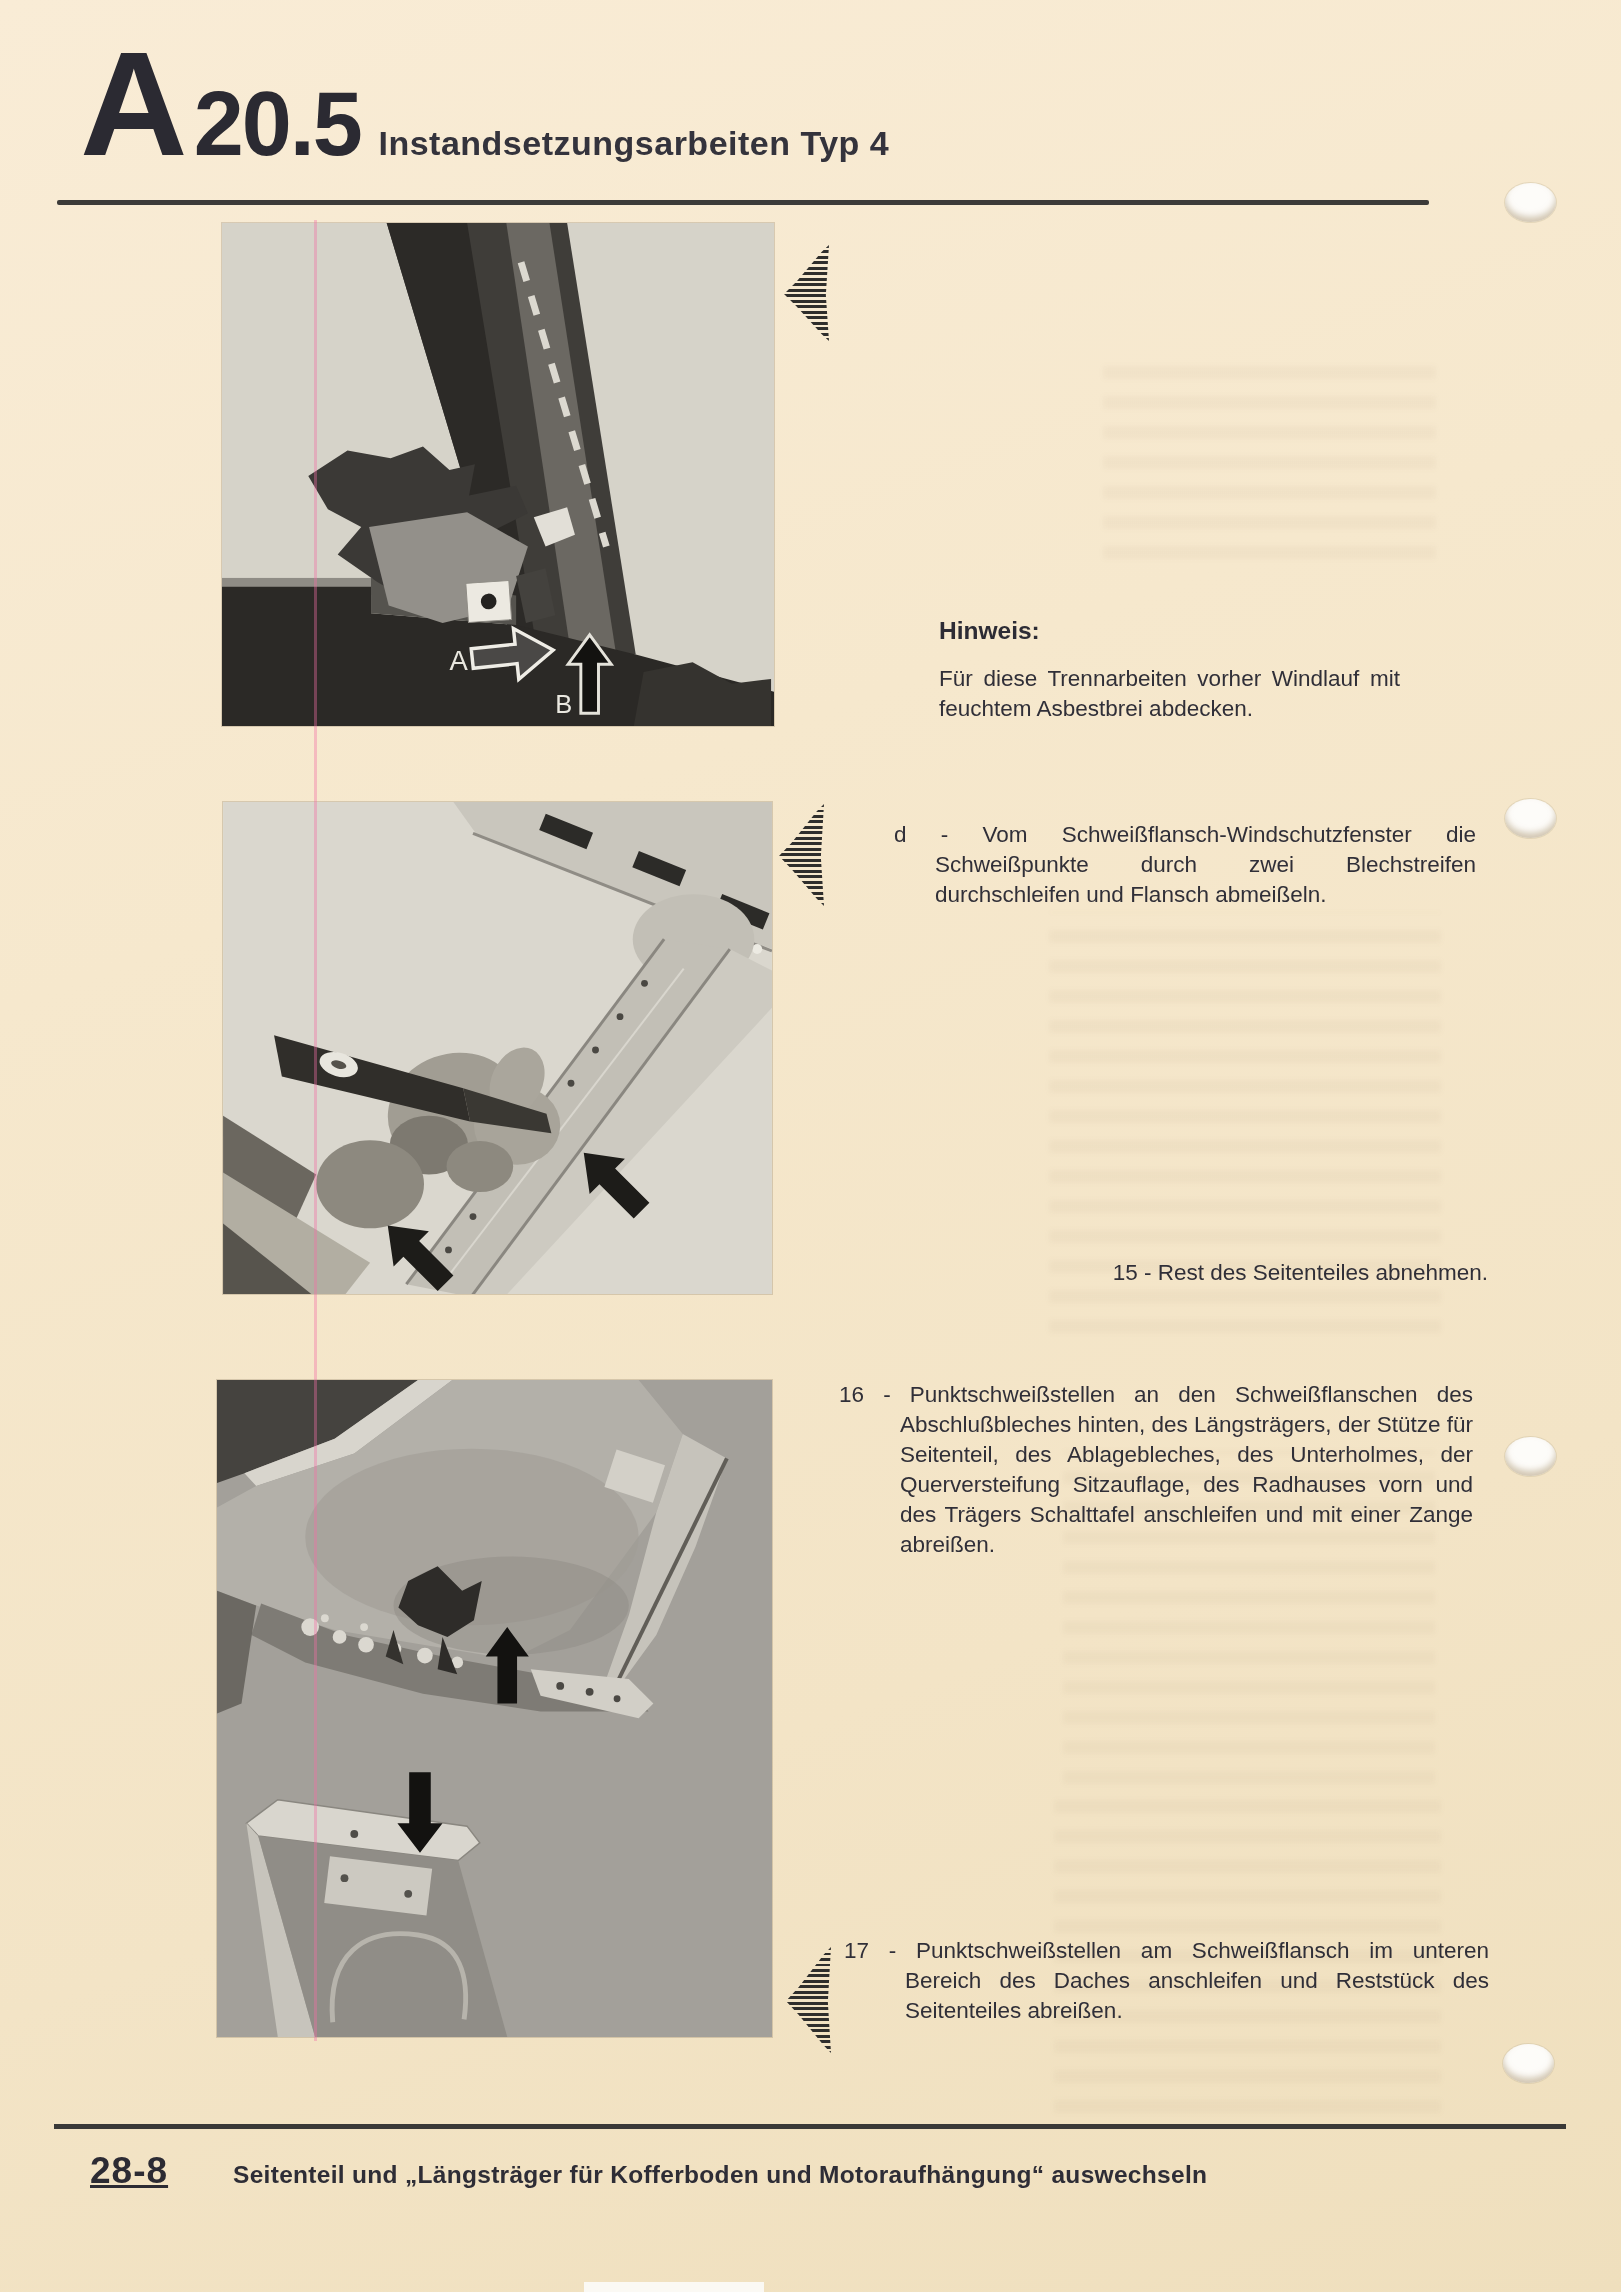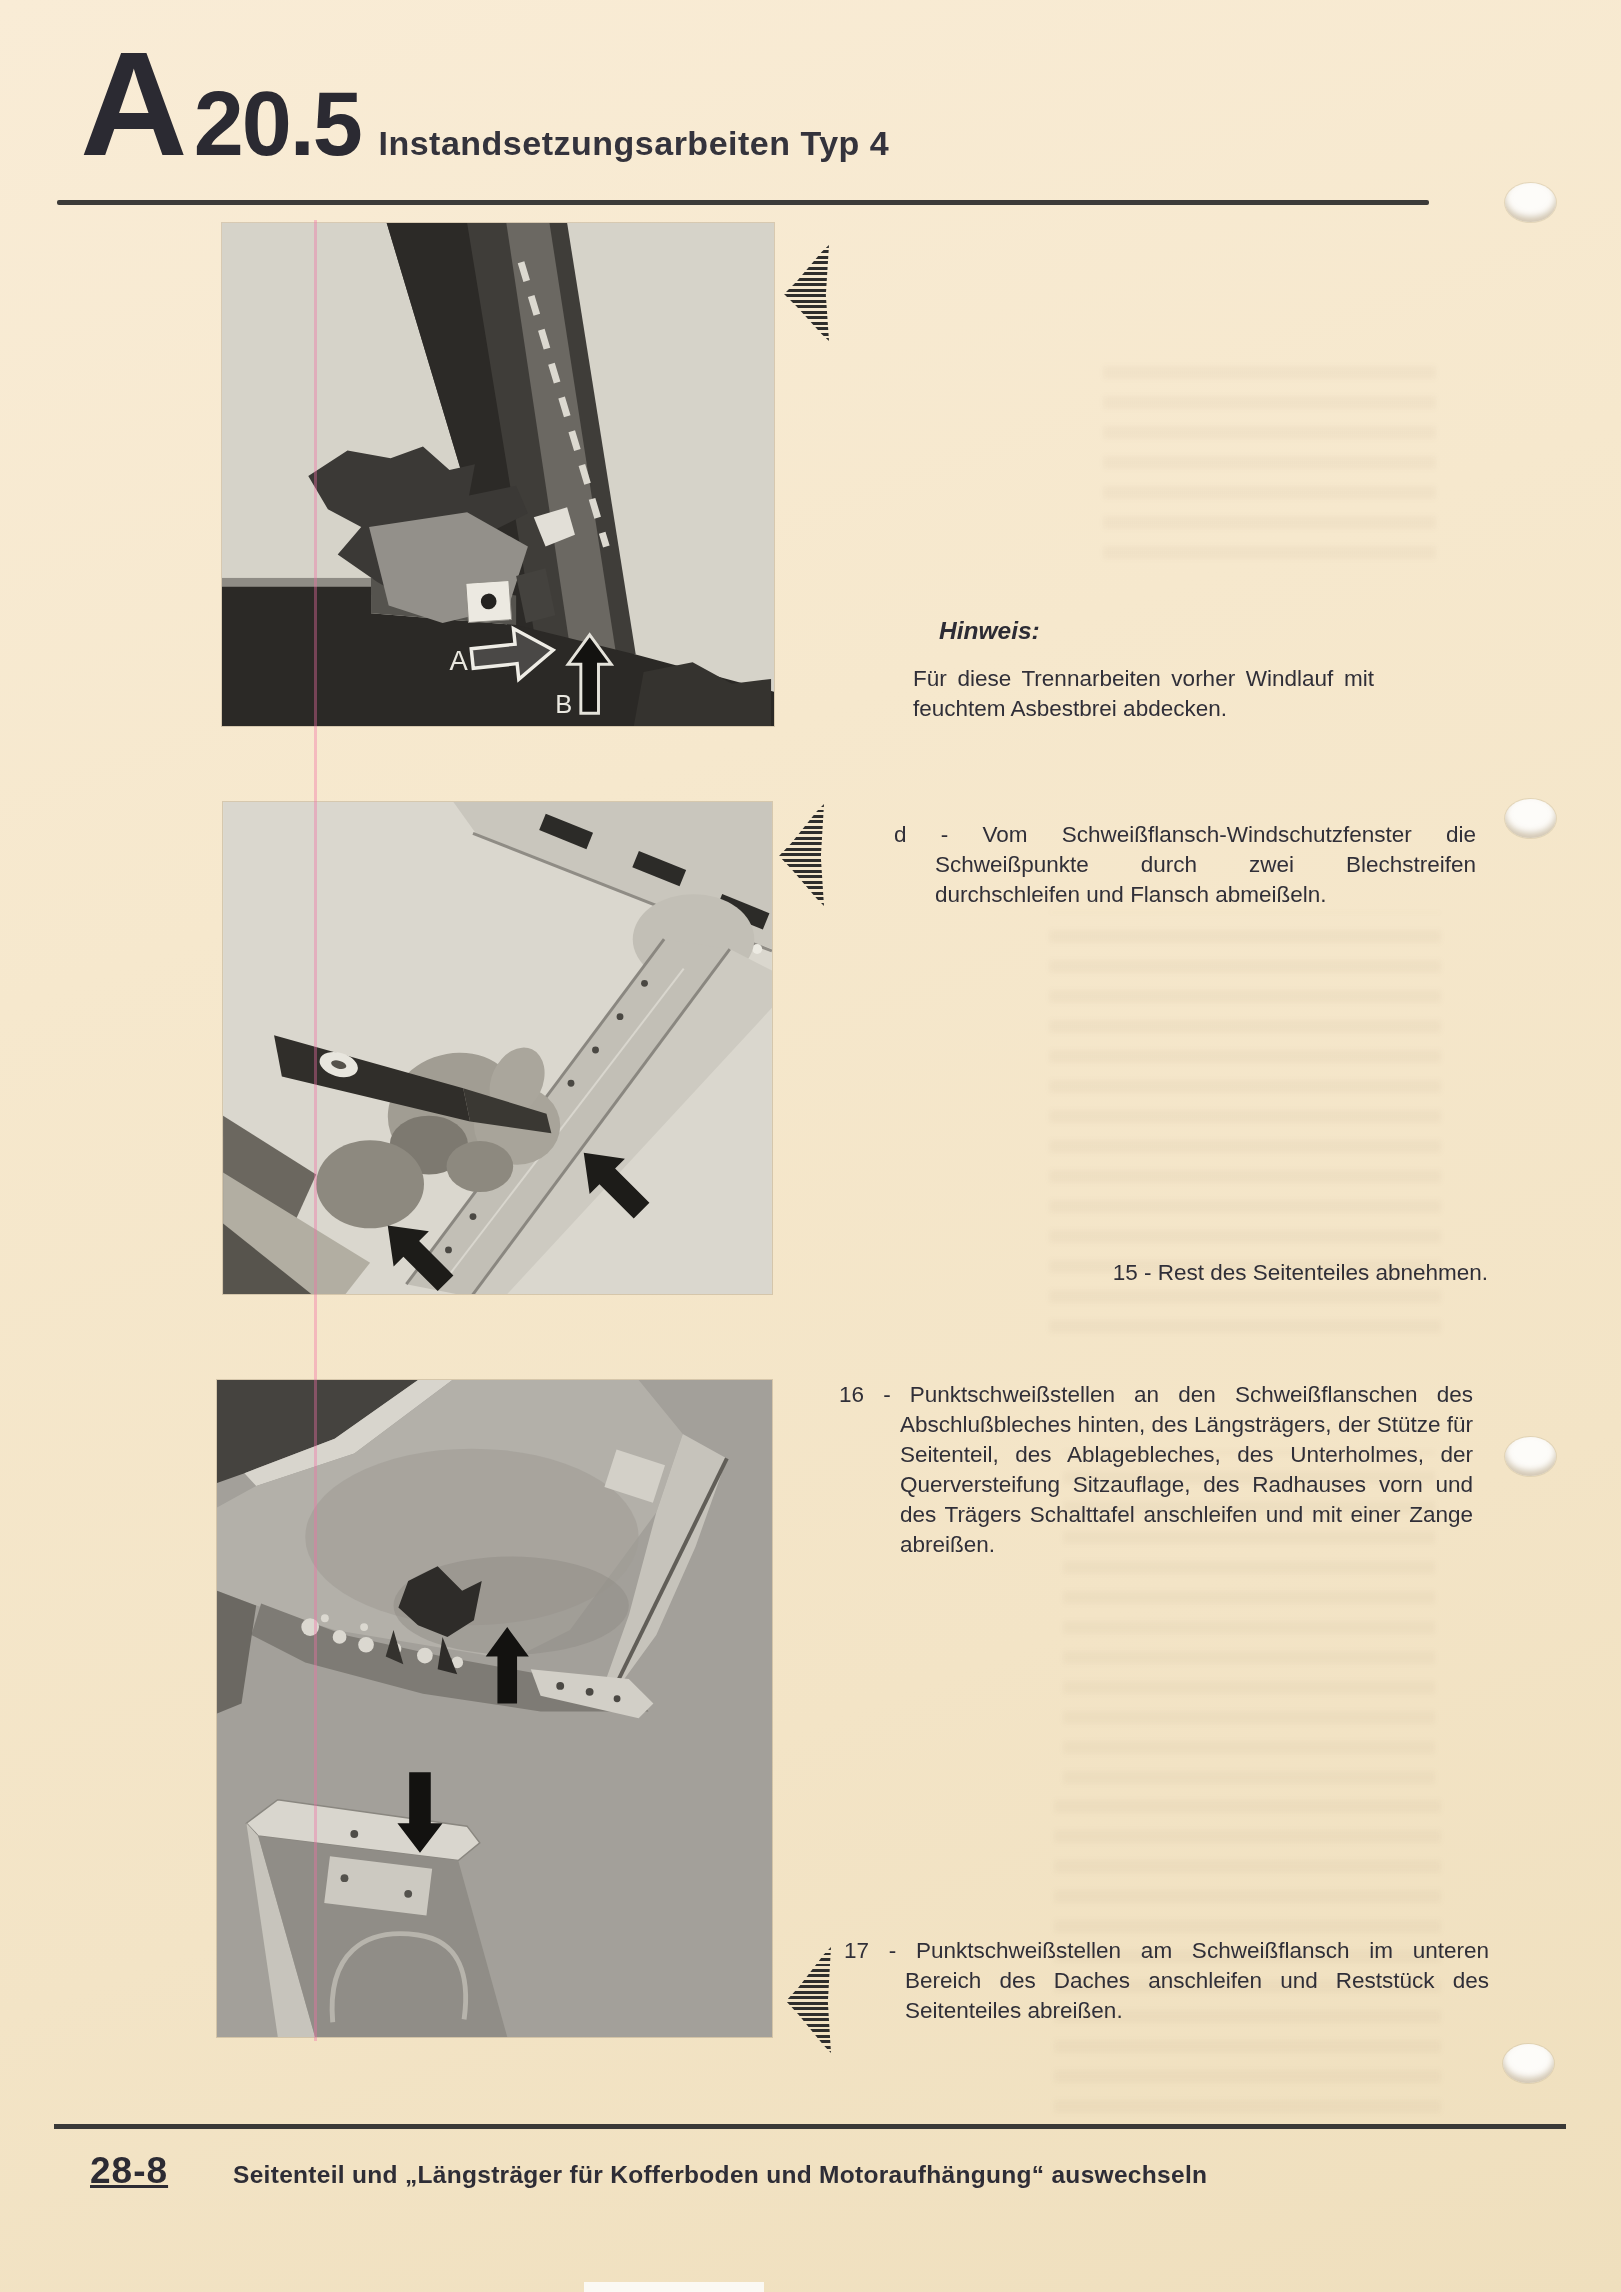"Hinweis:" div.note-h { font-style: italic -> none }
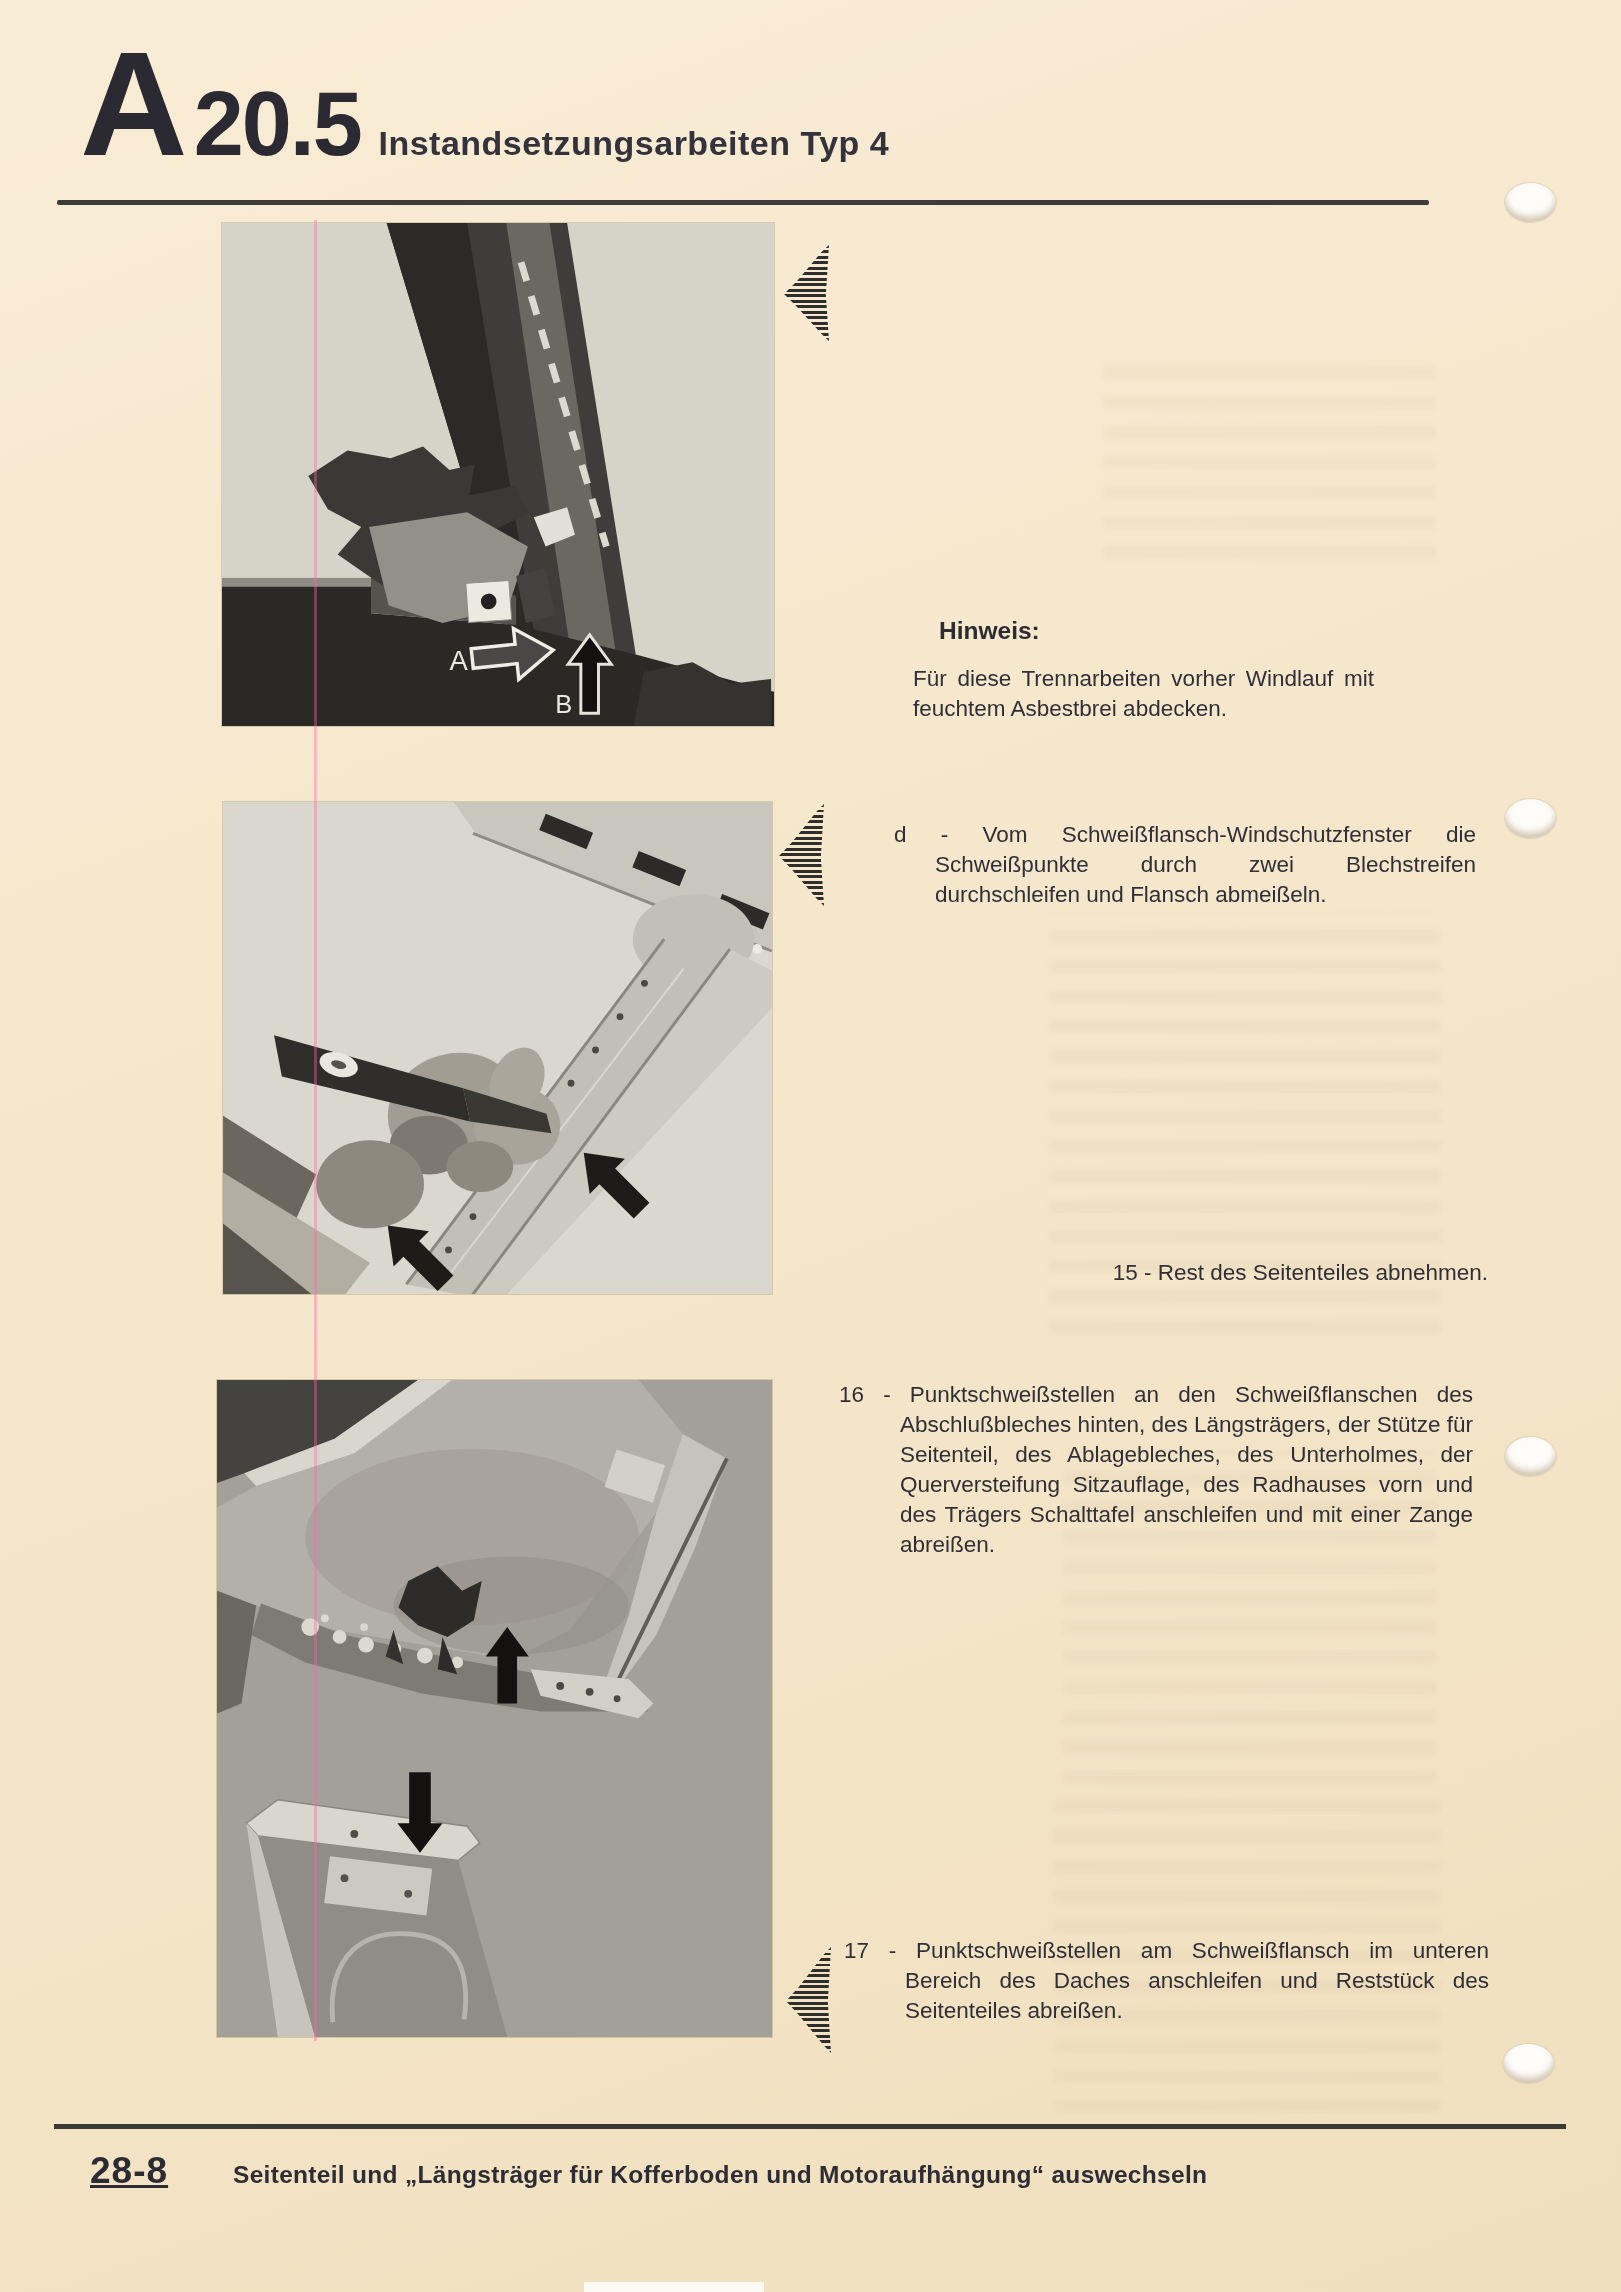"Für diese Trennarbeiten vorher Windlauf" div.step { left: 913px -> 939px }
